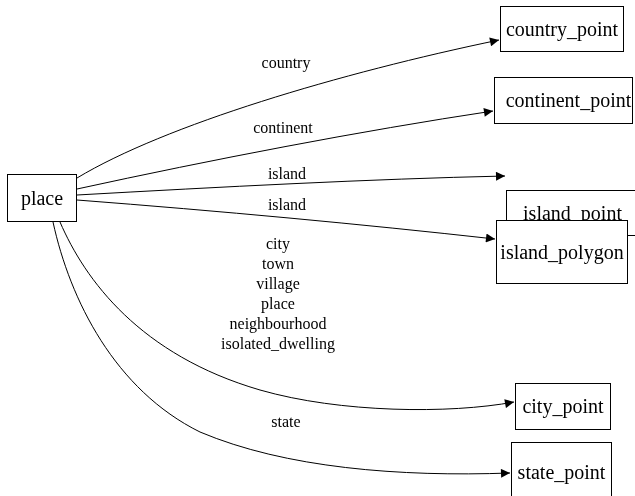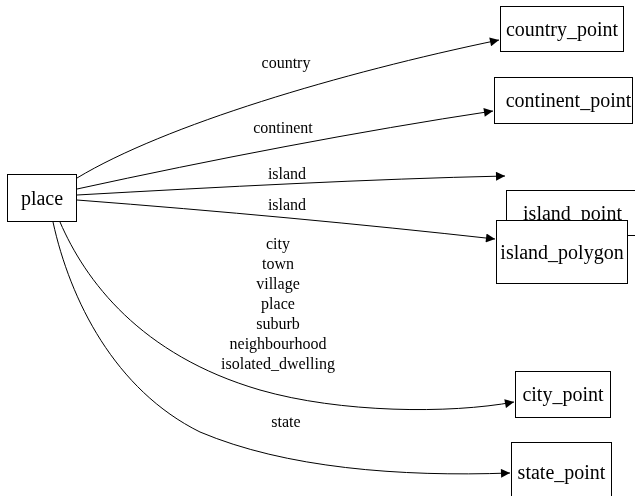"suburb" div { html: <div>suburb</div> -> none }
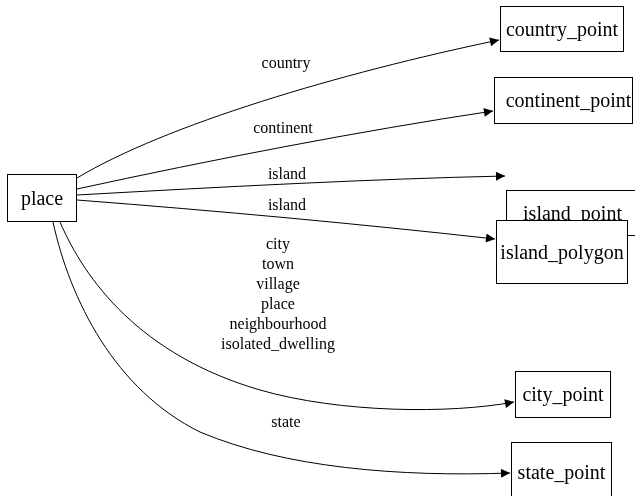"city_point" .node-city-point { top: 371px -> 383px }
